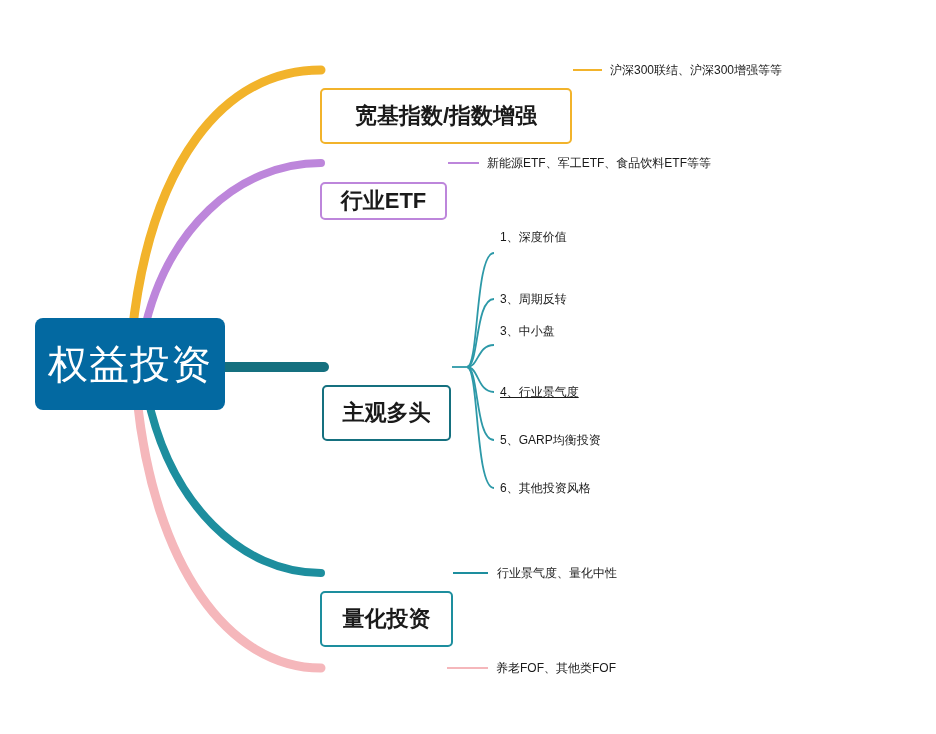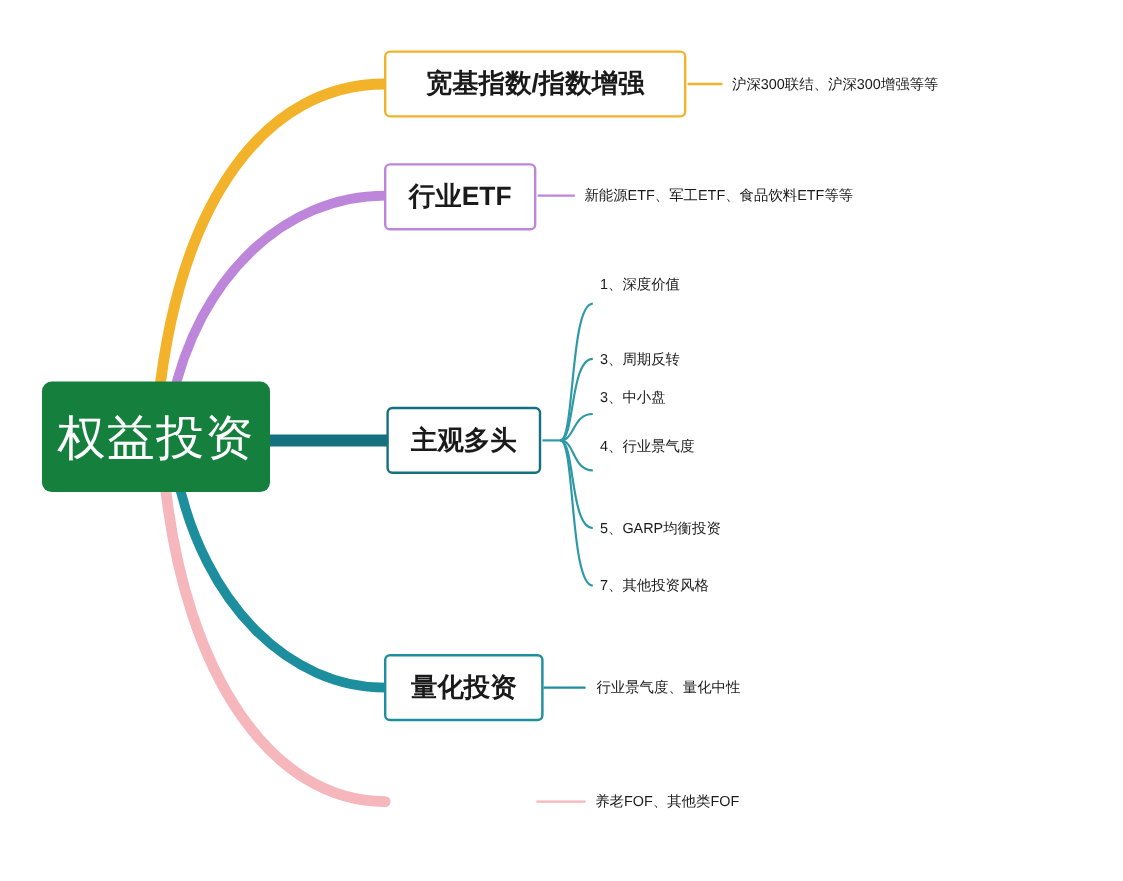"宽基指数/指数增强" .node { margin-top: none -> 46px }
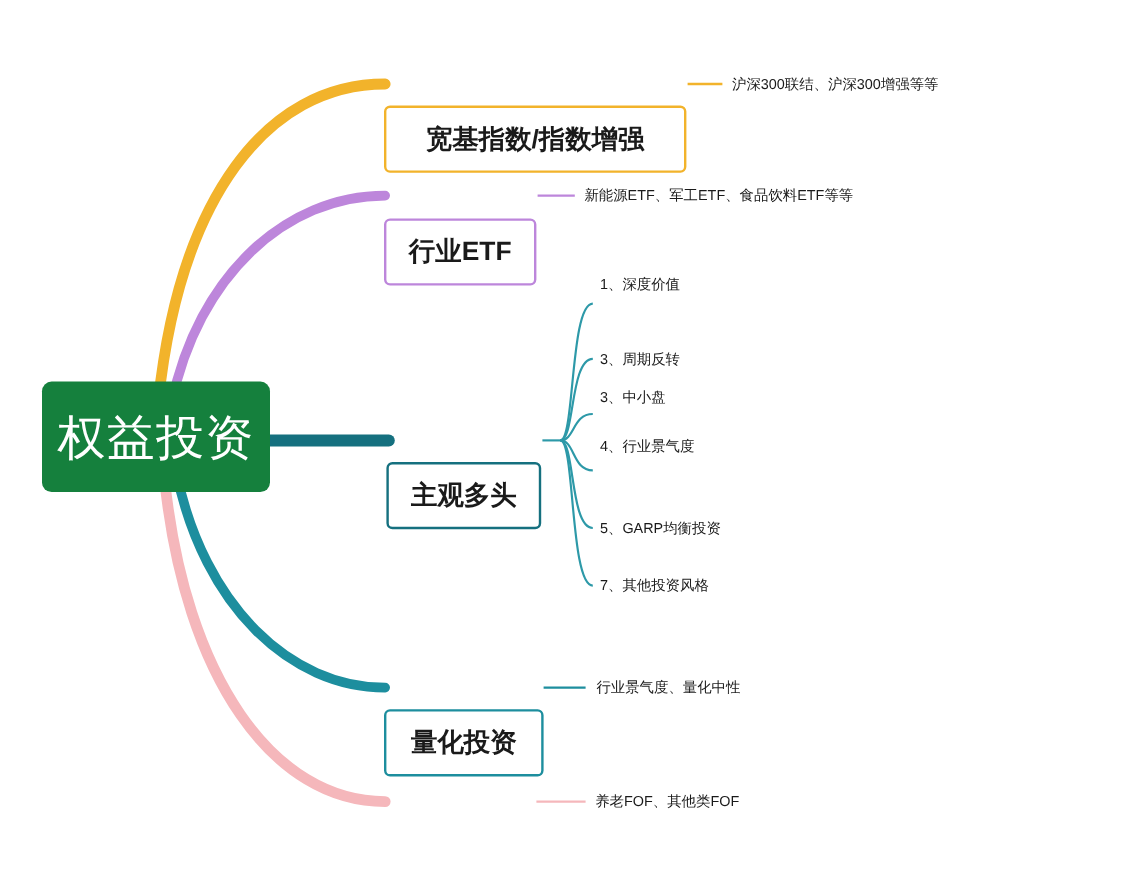"行业ETF" div.node { height: 56px -> 38px }
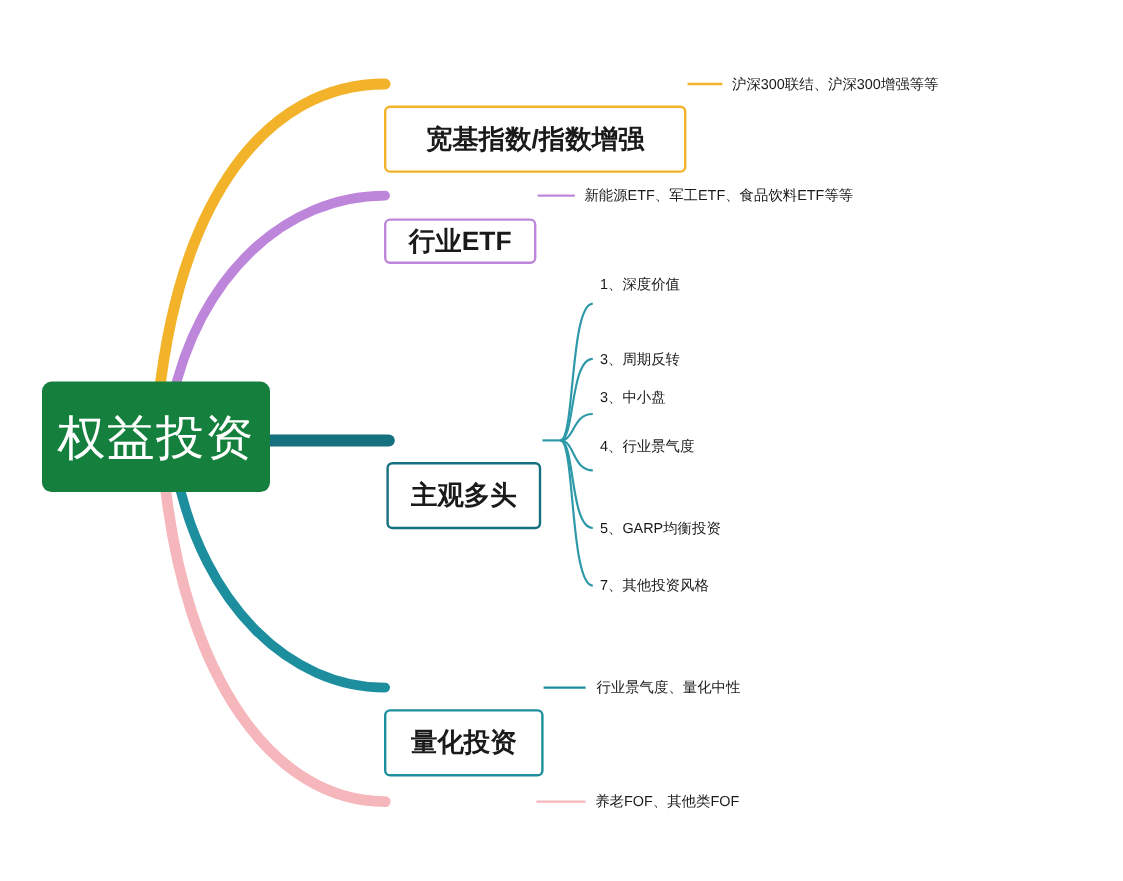"权益投资" div.root { background-color: #15803d -> #0369a1 }
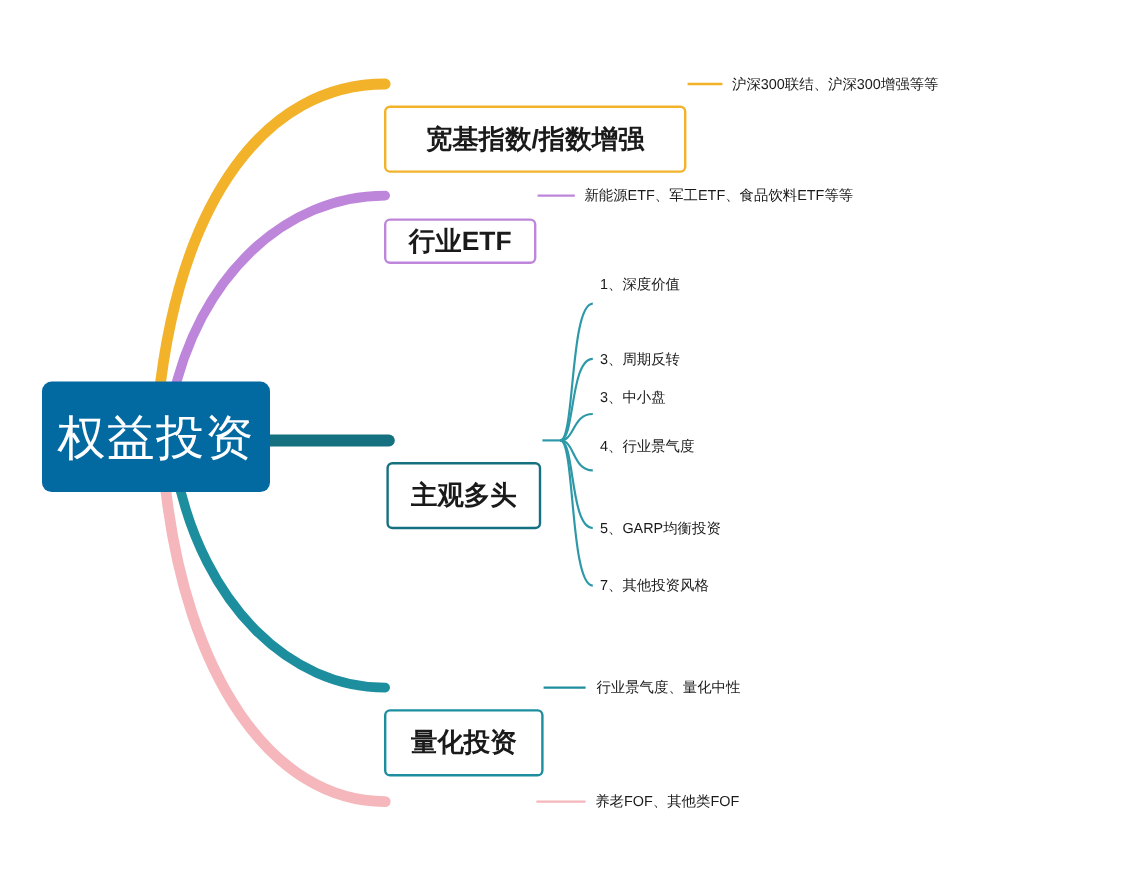"4、行业景气度" div.leaf { text-decoration: none -> underline; top: 361px -> 381px }
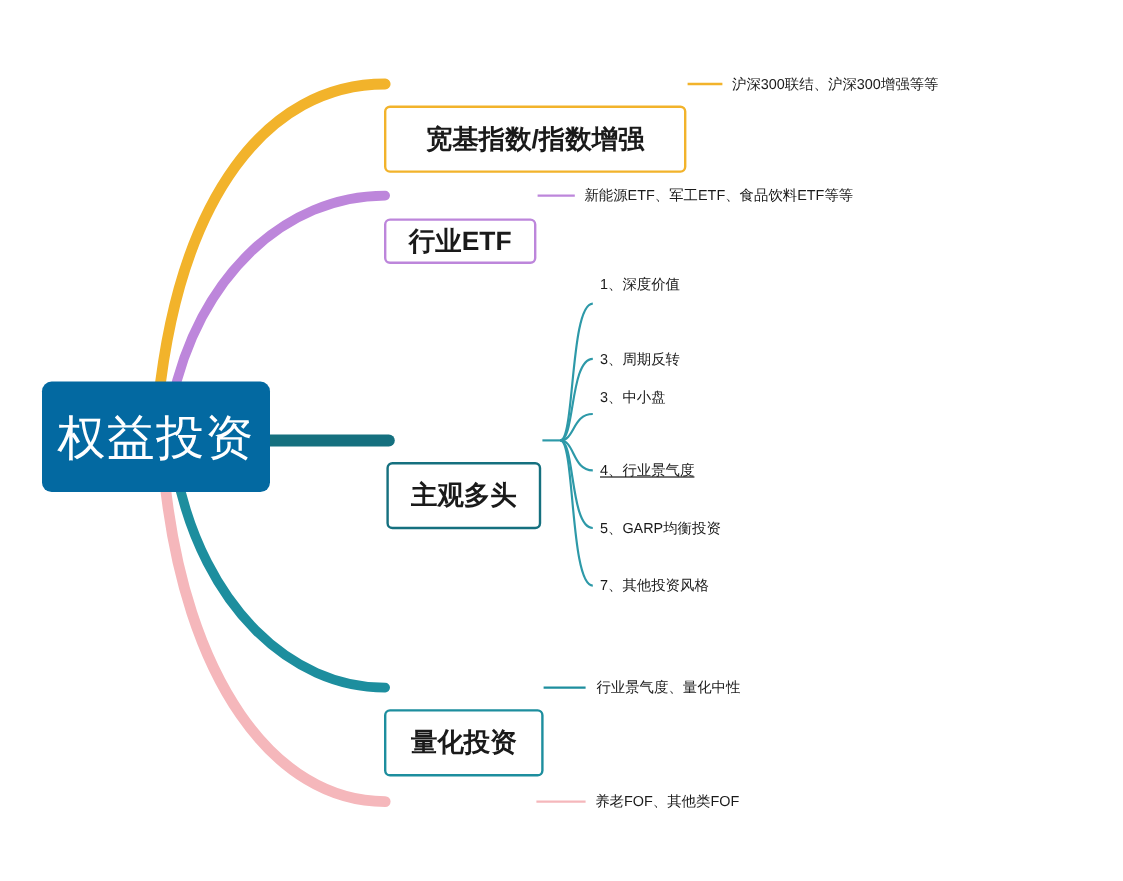"7、其他投资风格" div.leaf { text: 7 -> 6 }
